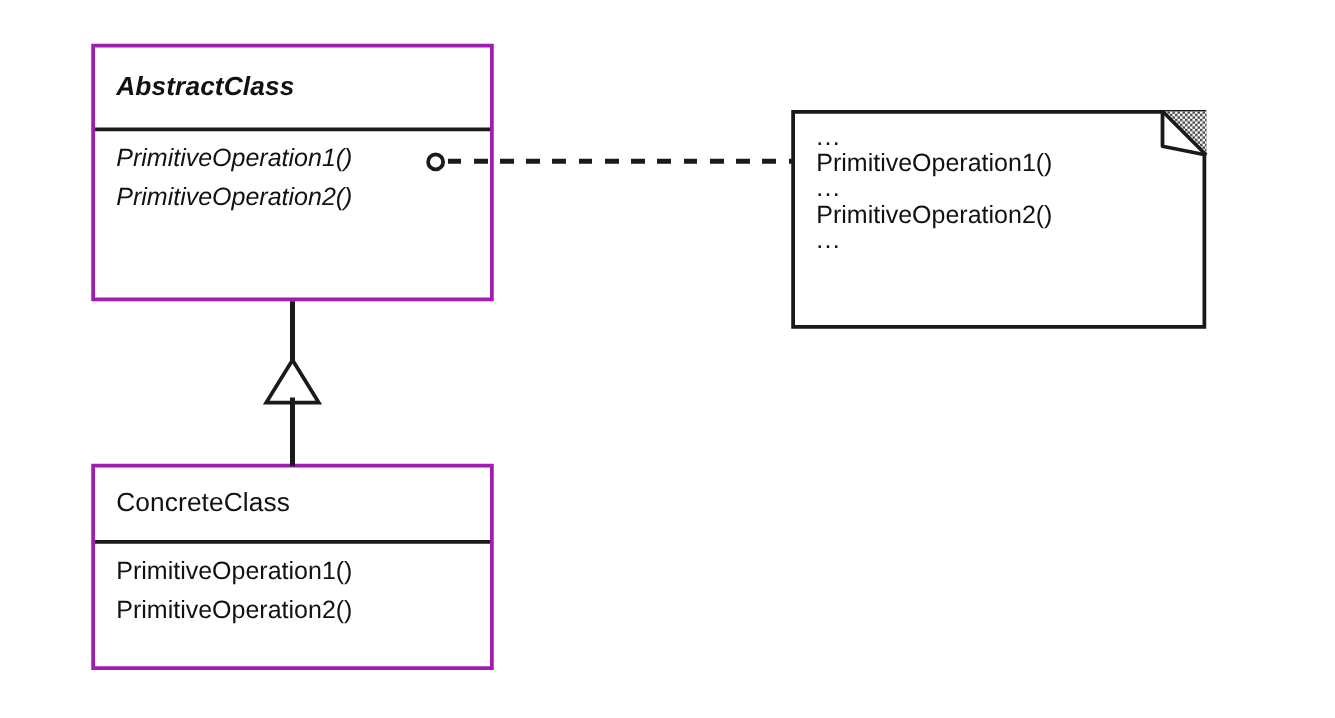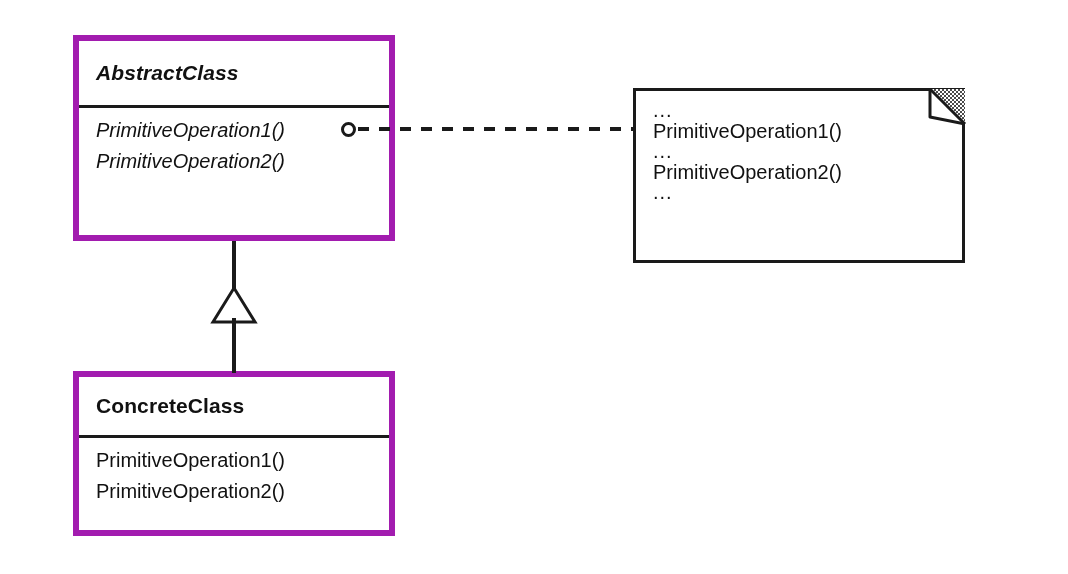"AbstractClass" .uml-class { border: 6px solid #a21caf -> 3px solid #a21caf }
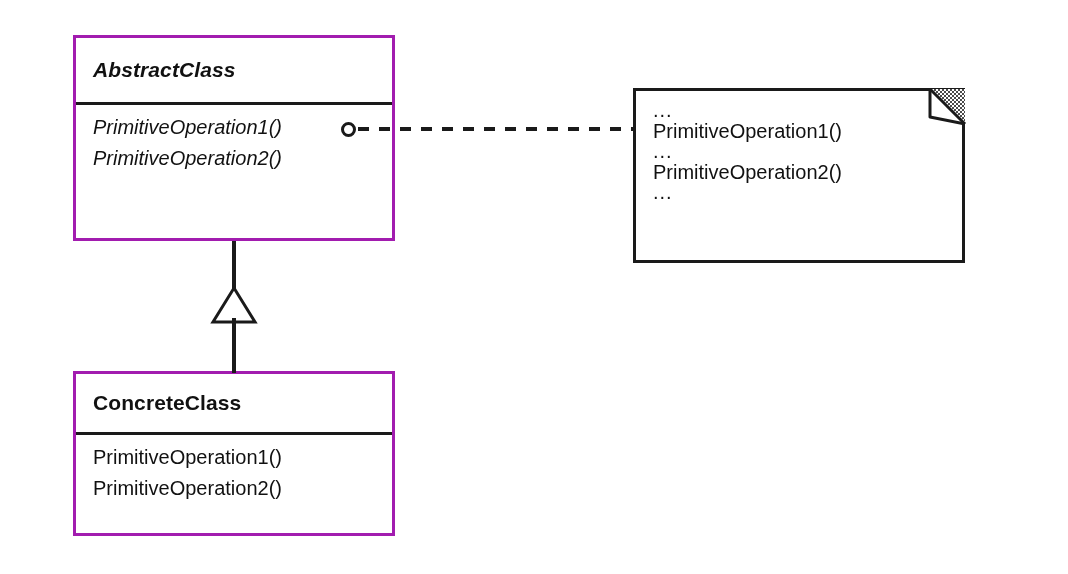"ConcreteClass" .uml-class-name.concrete { font-weight: bold -> normal }
